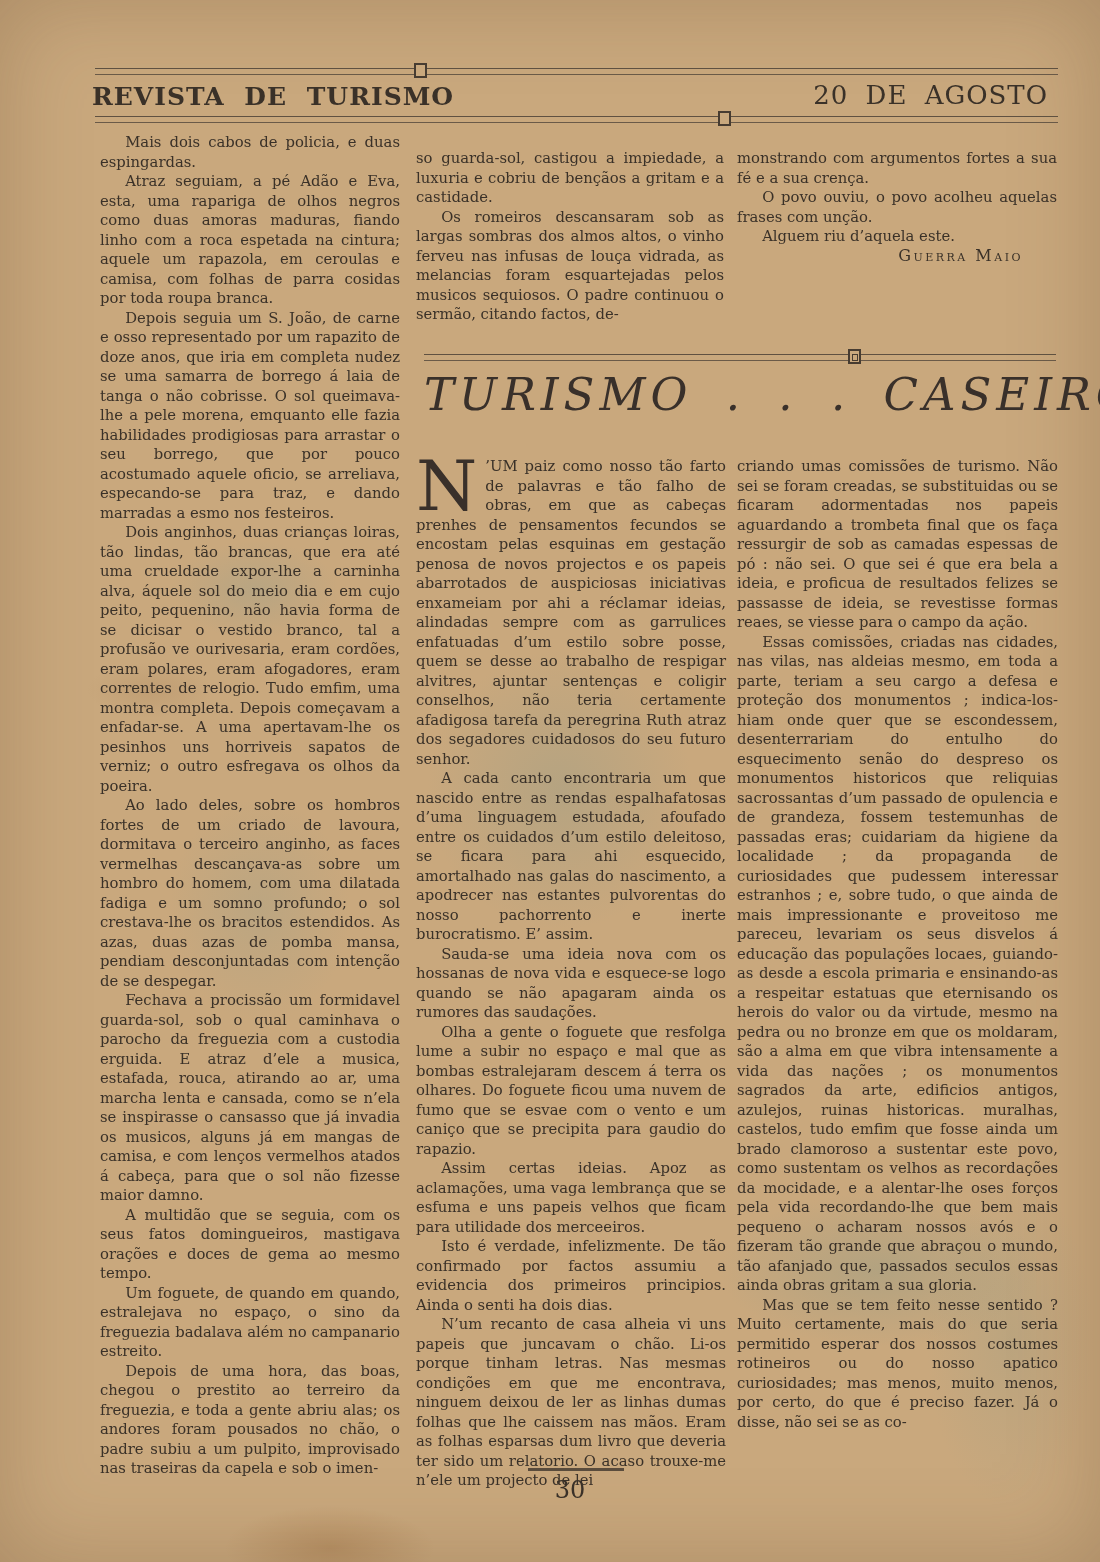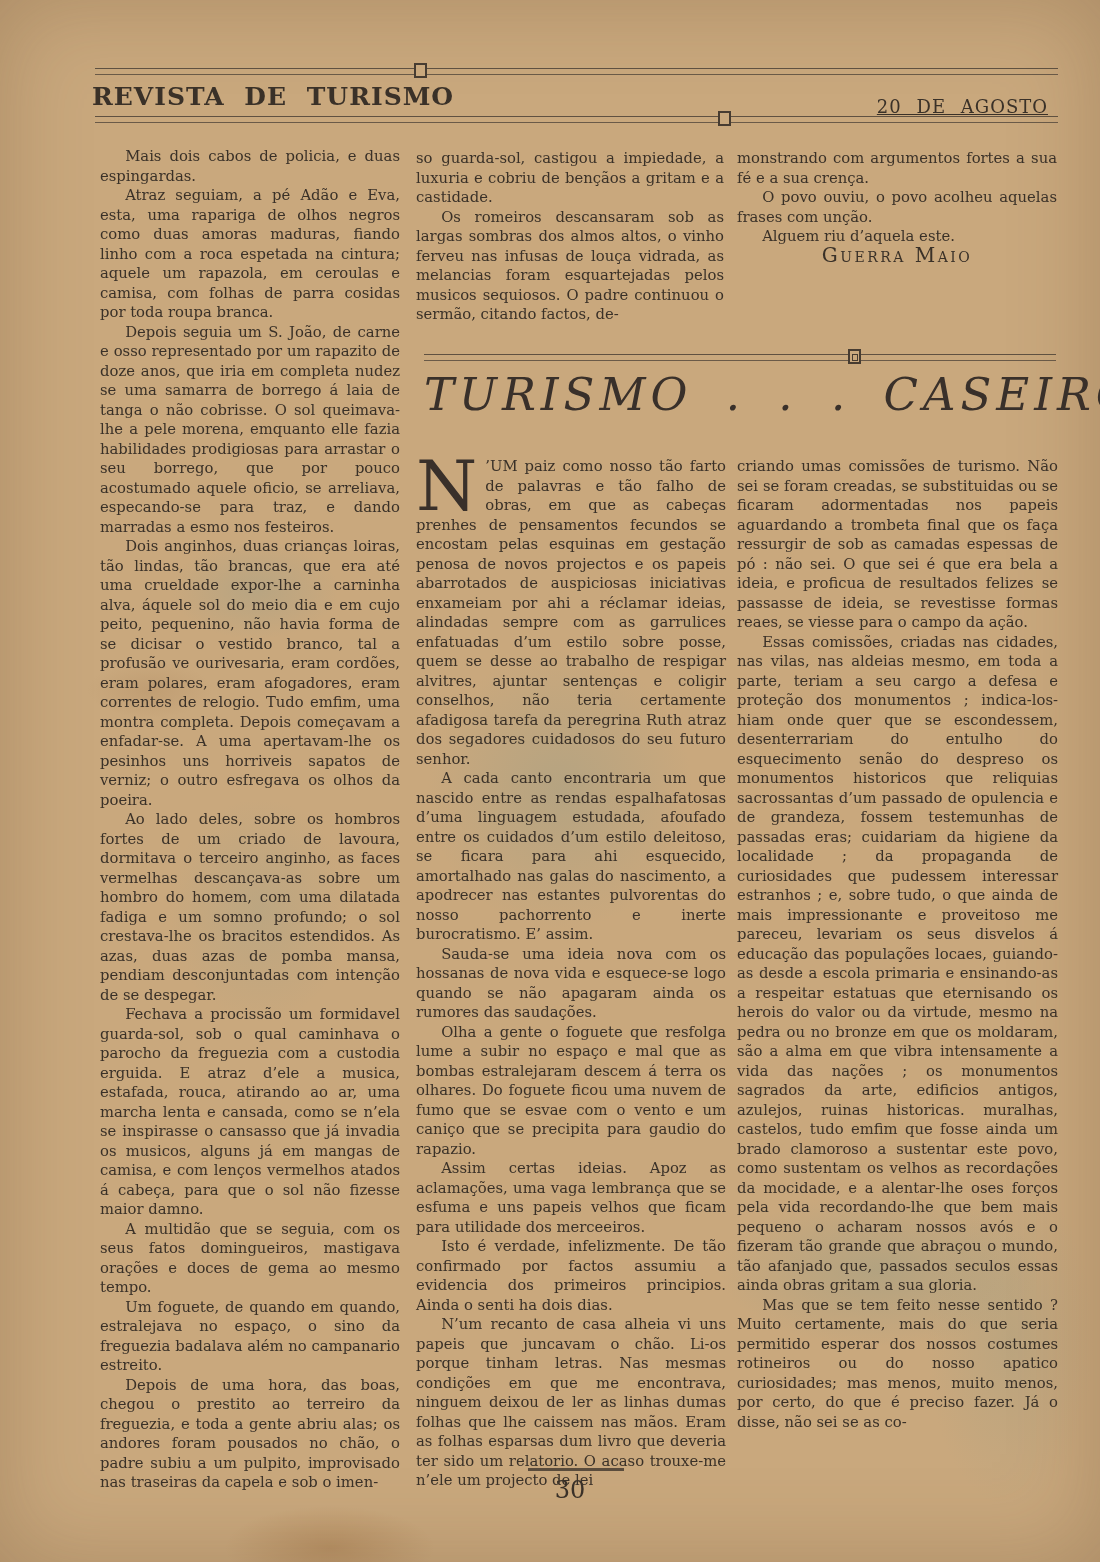"20 DE AGOSTO" .masthead-right { font-size: 18px -> 26px; text-decoration: underline -> none; top: 96px -> 80px }
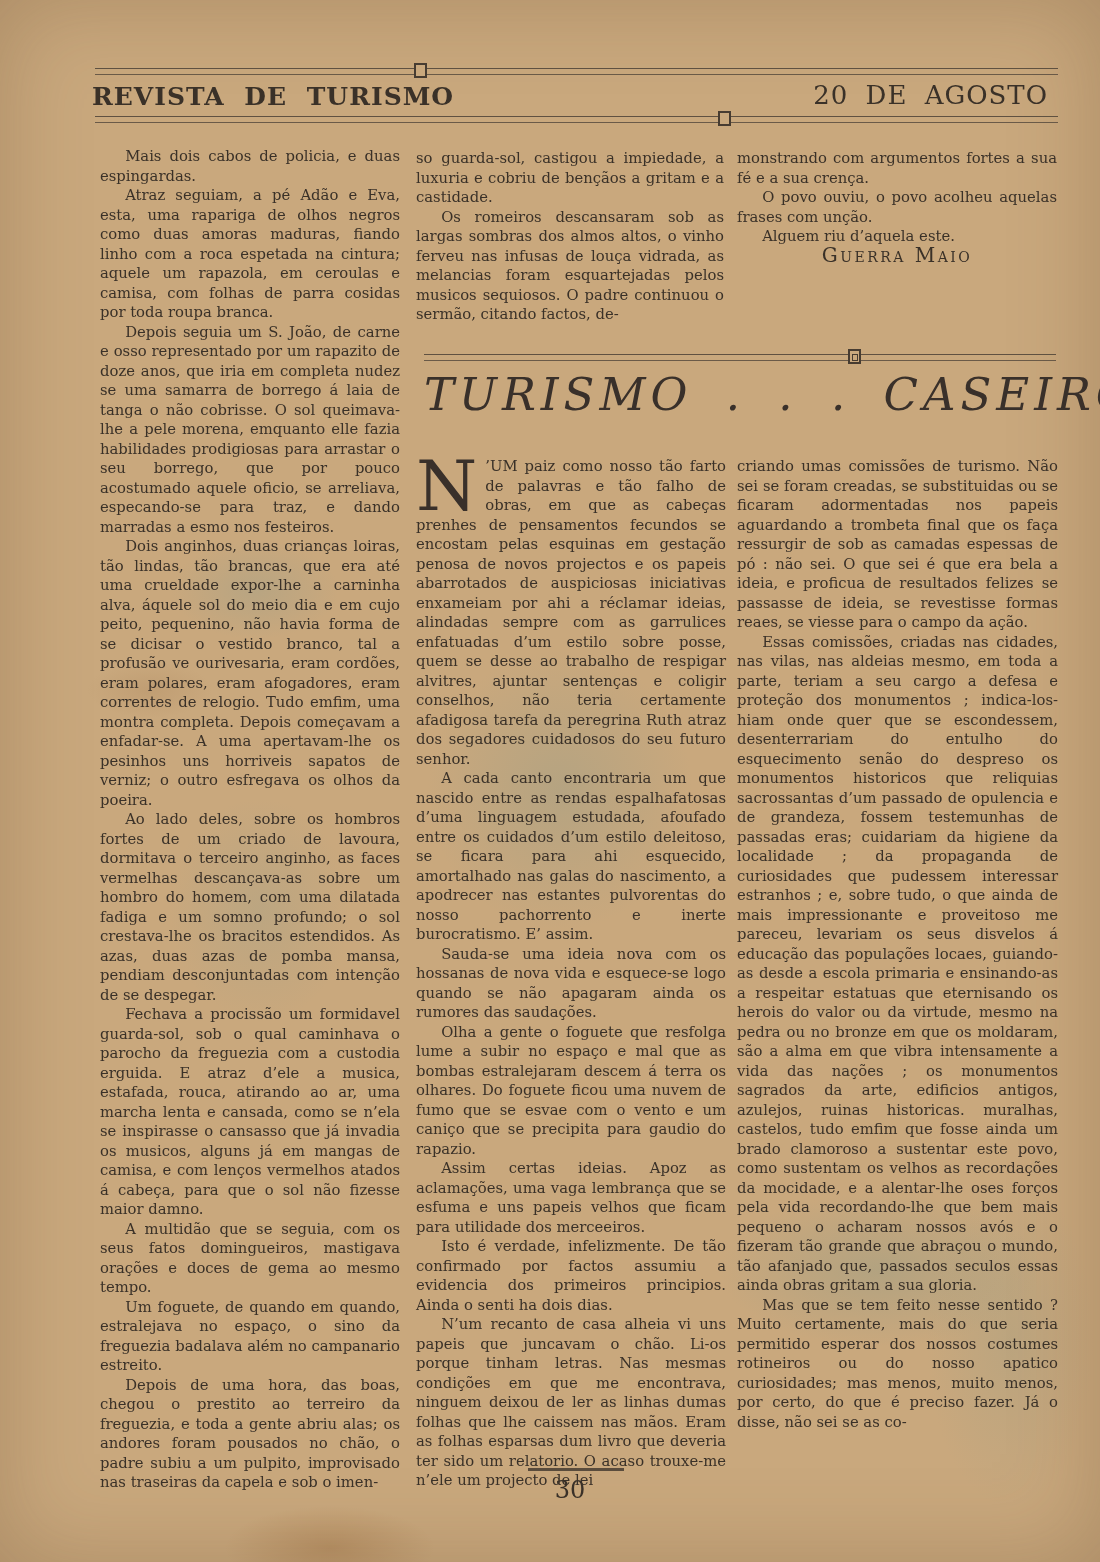"Mais dois cabos de policia," div.col { top: 146px -> 132px }
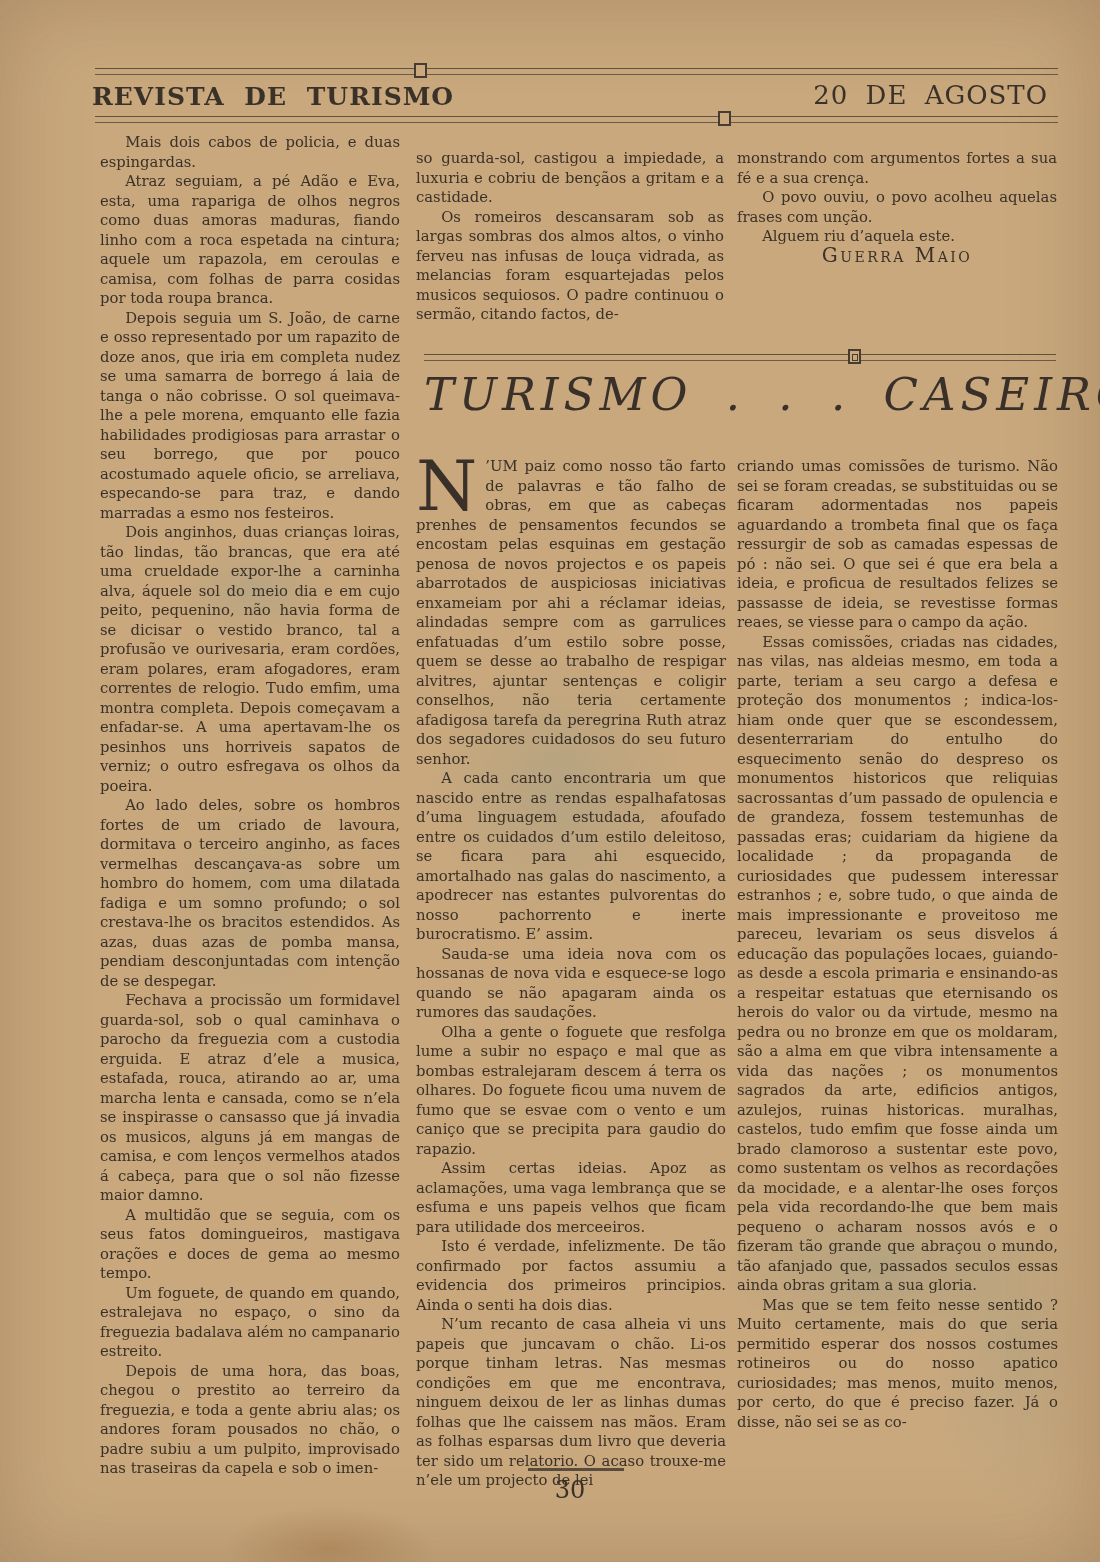"Guerra Maio" .byline { font-size: 20px -> 16px; text-align: center -> right }
